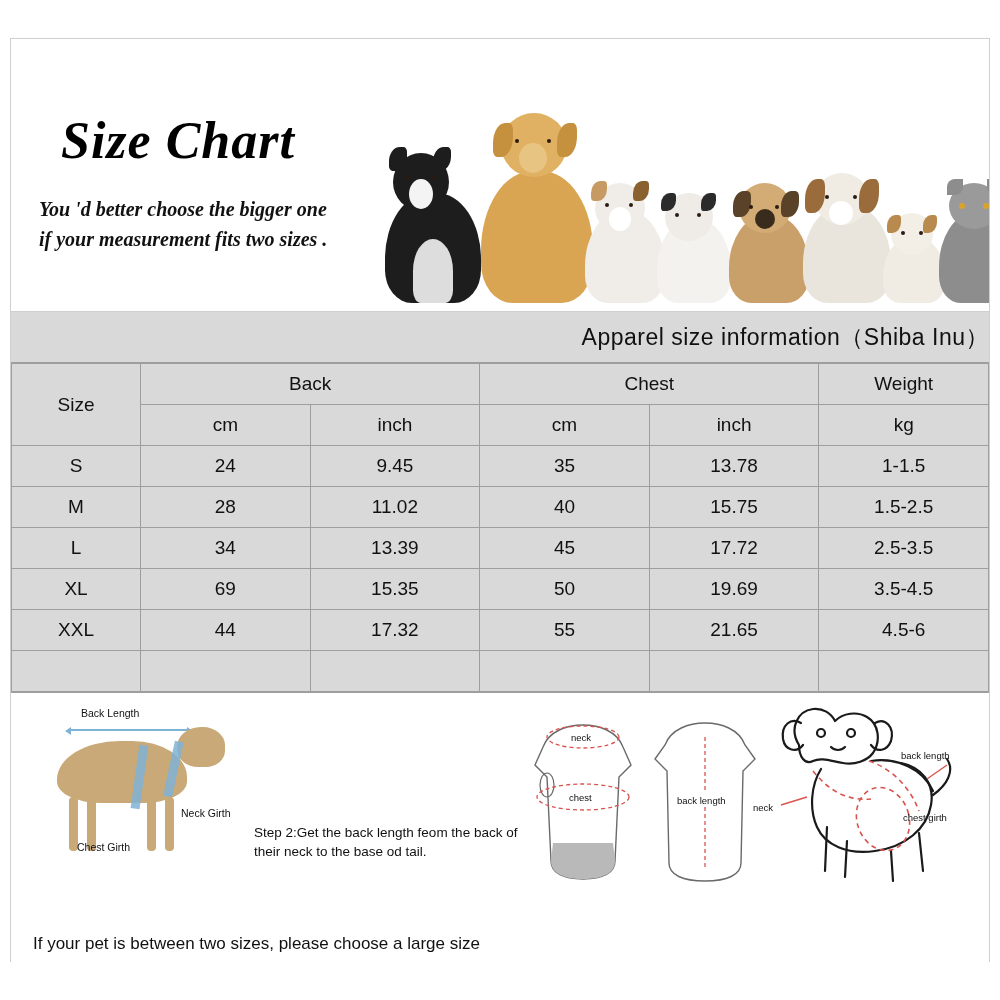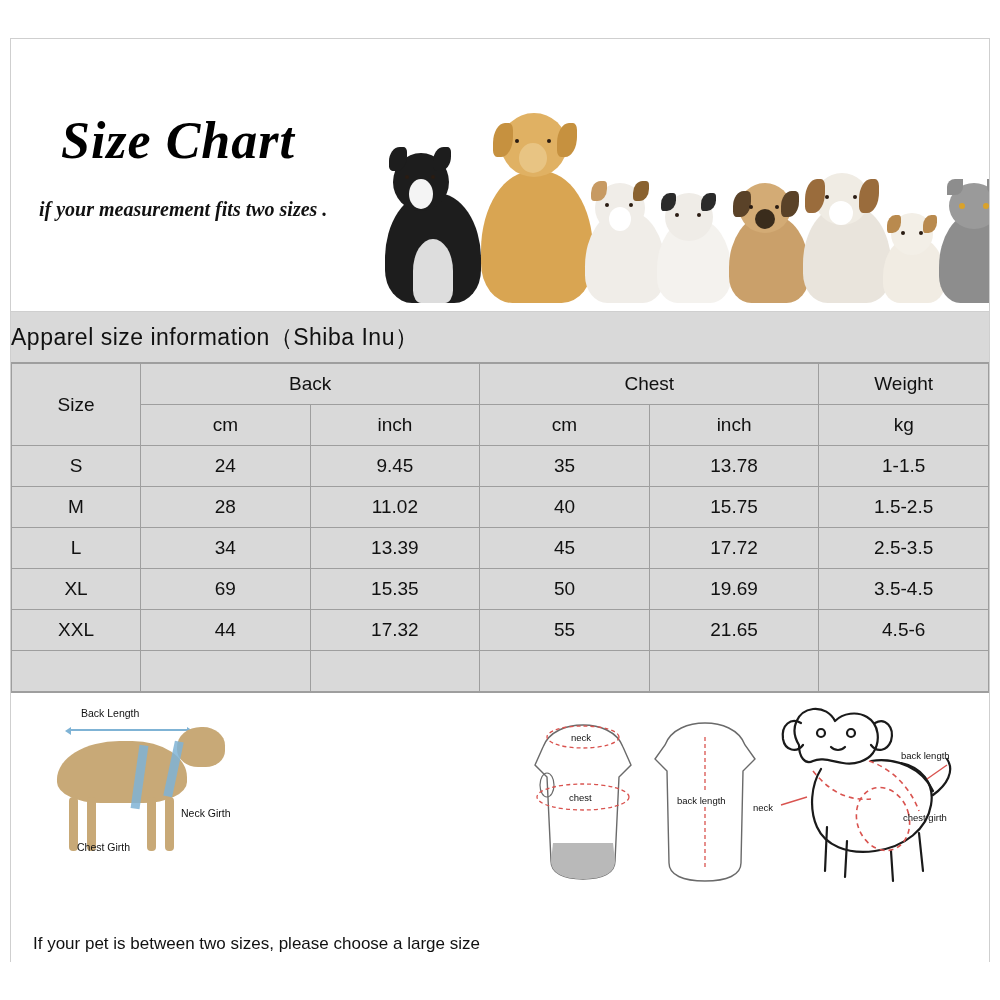"You 'd better choose the" div { html: none -> <div>You 'd better choose the bigger one</div> }
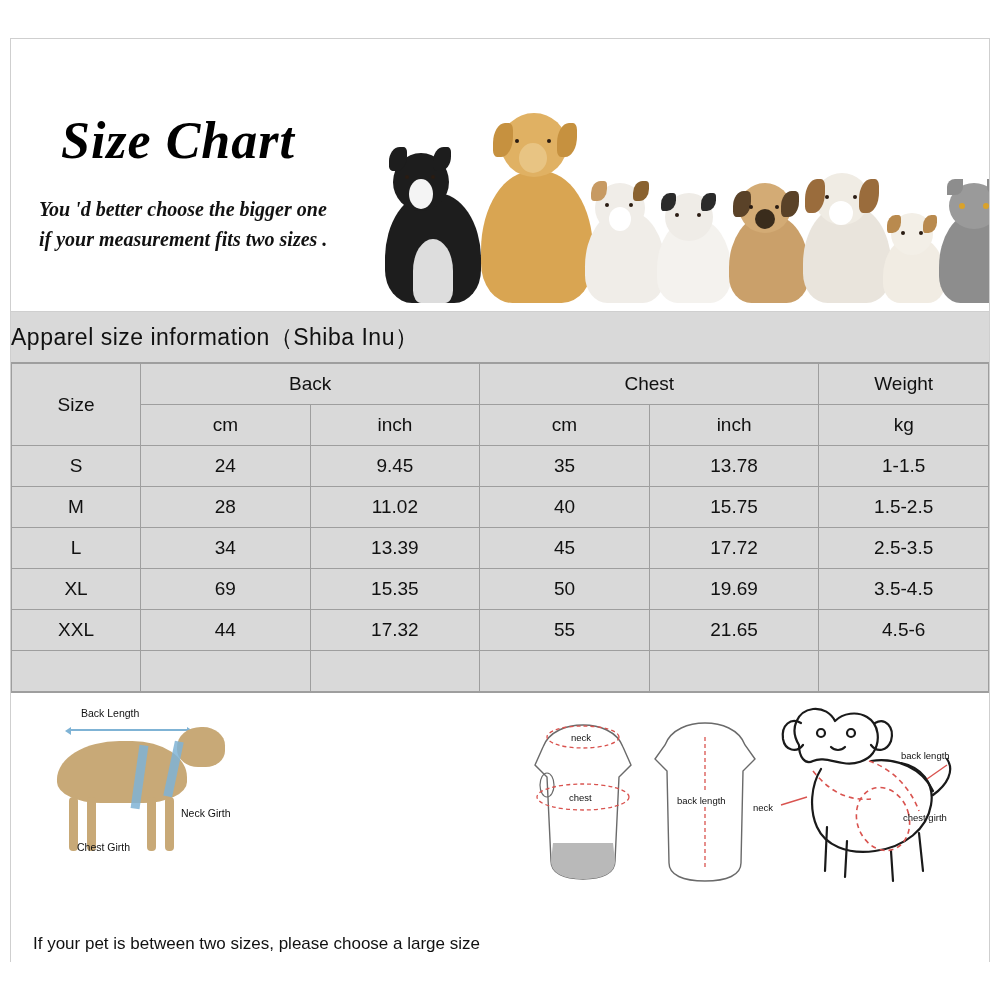"Apparel size information（Shiba Inu）" .apparel-bar { justify-content: flex-start -> flex-end }
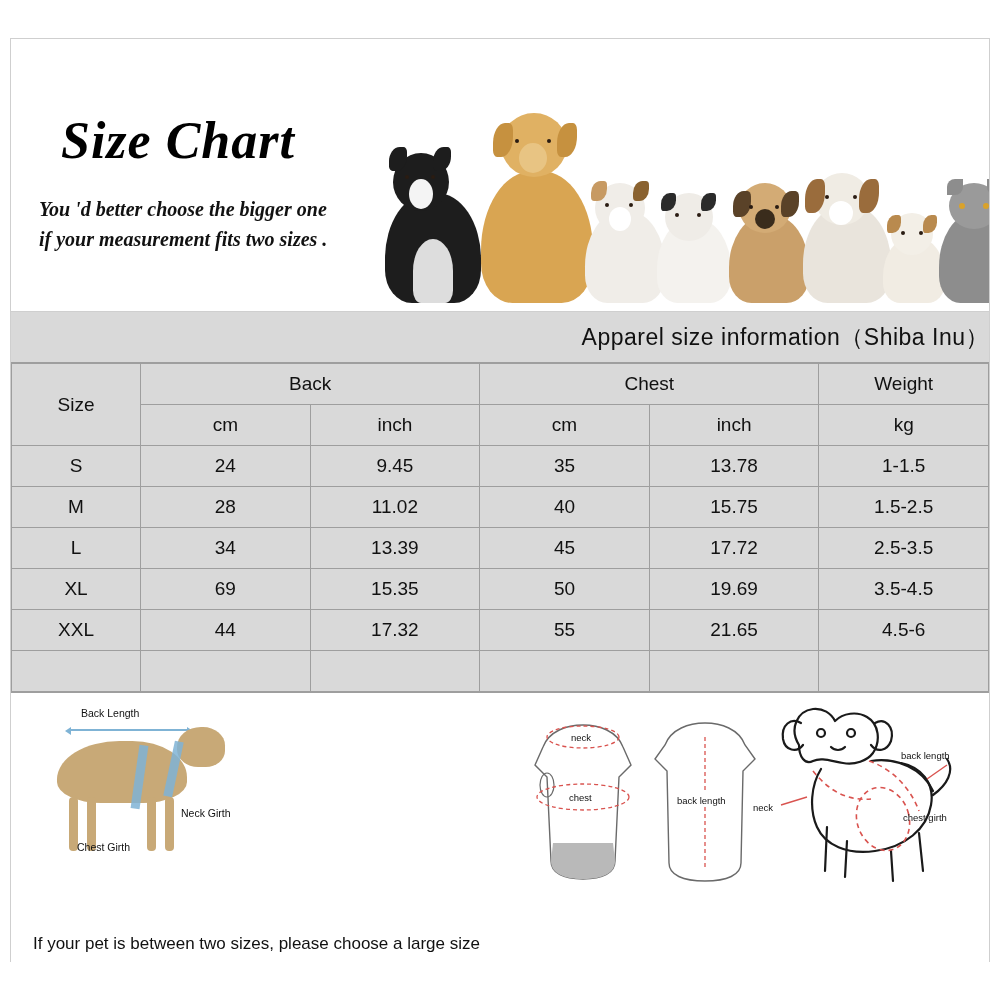"Step 2:Get the back length" div.step { html: none -> <div>Step 2:Get the back length feom the back of their neck to the base od tail.</div> }
